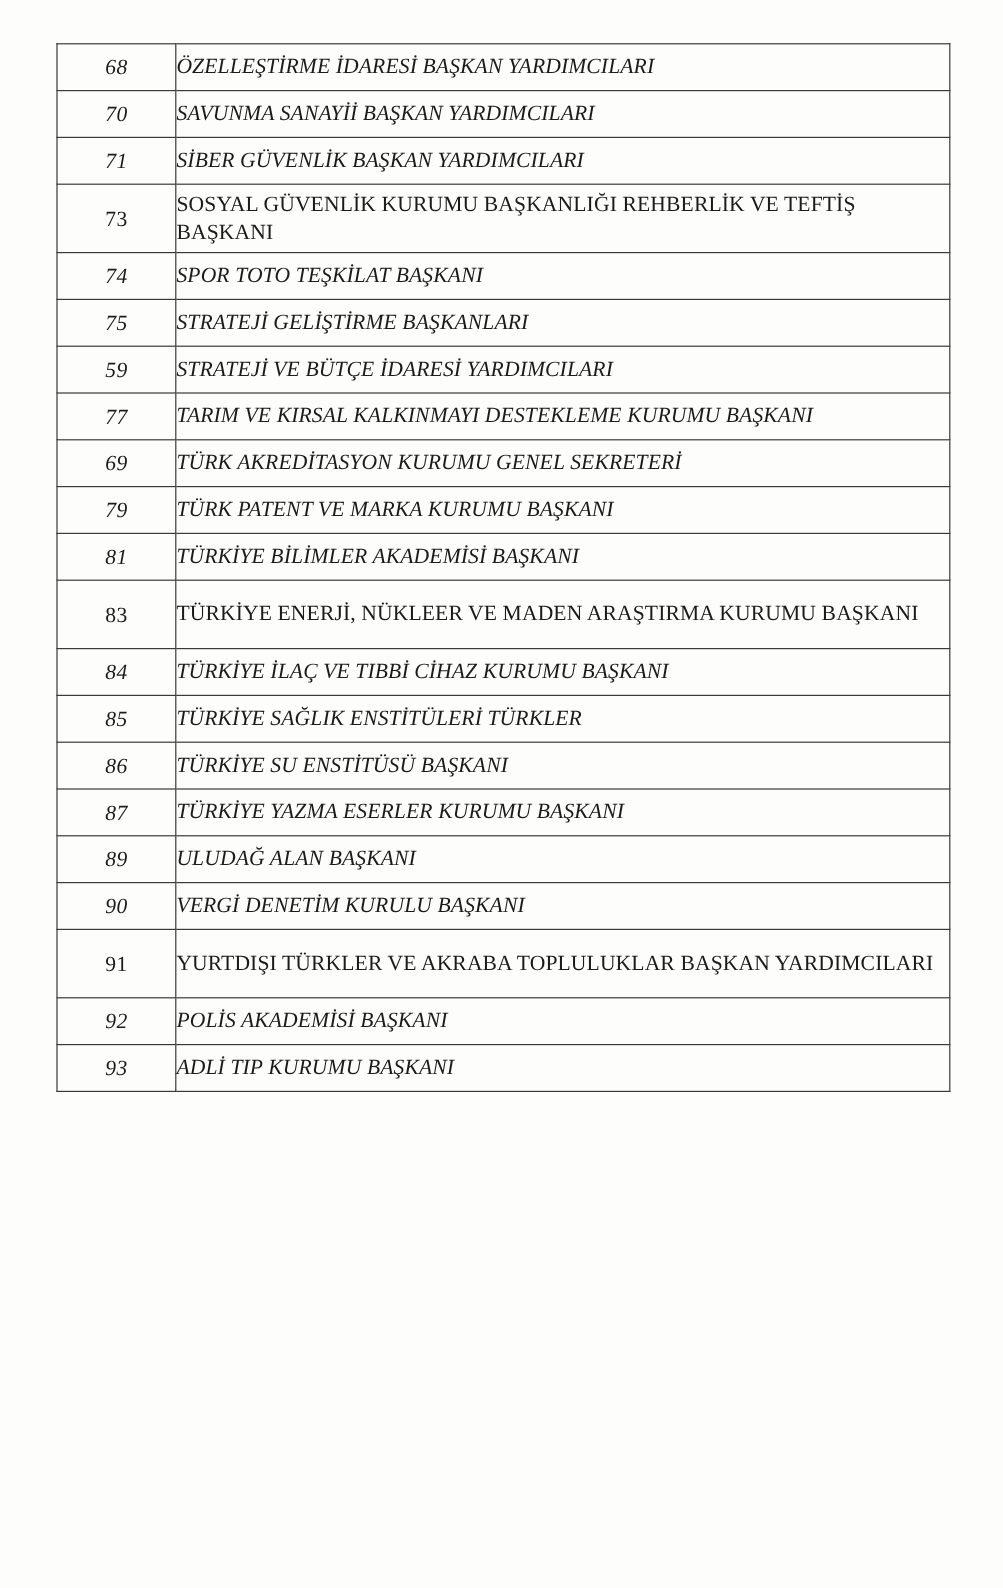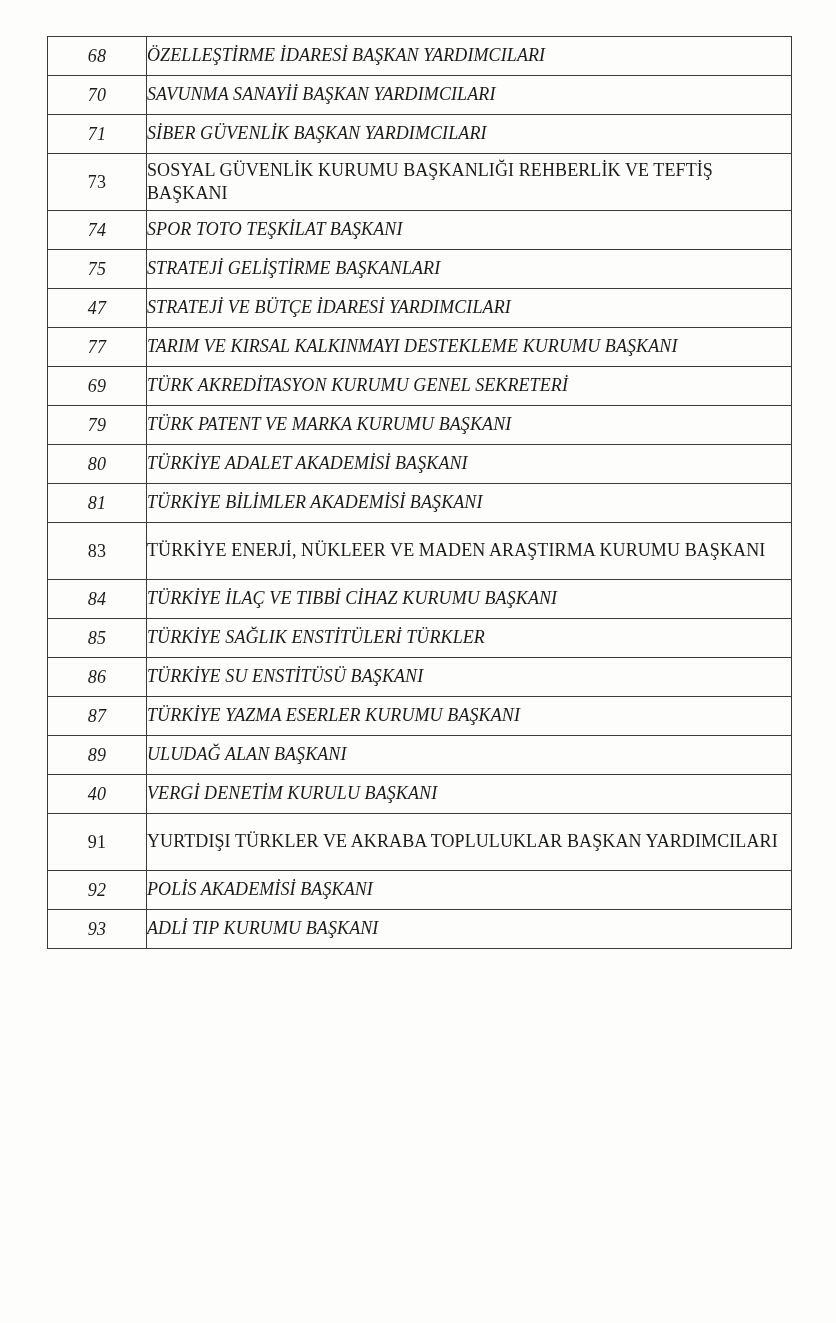"47" span.cell-inner { text: 47 -> 59 }
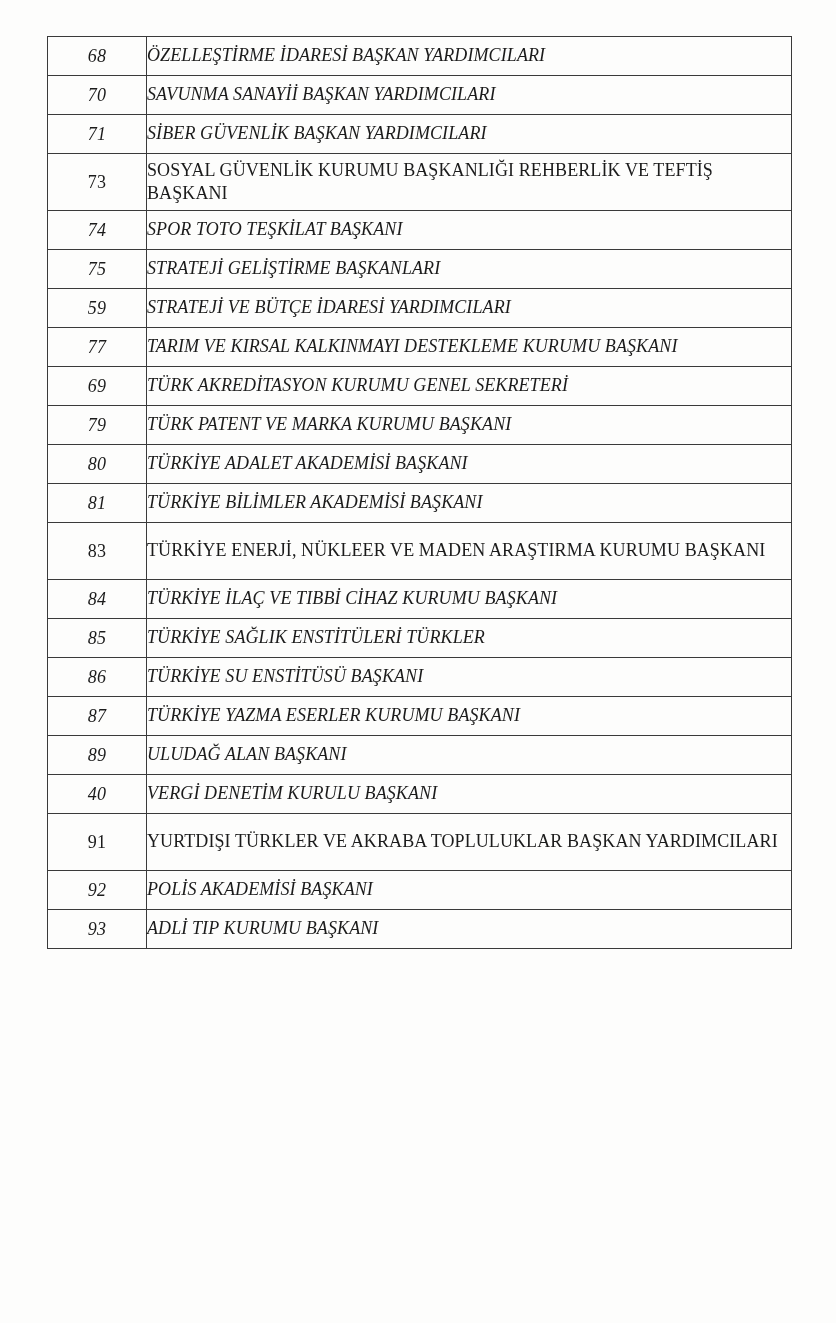"80" tr.row-1 { html: <tr> <td> <span>80</span> </td> <td> <span>TÜRKİYE ADALET AKADEMİSİ BAŞKANI</span> </td> </tr> -> none }
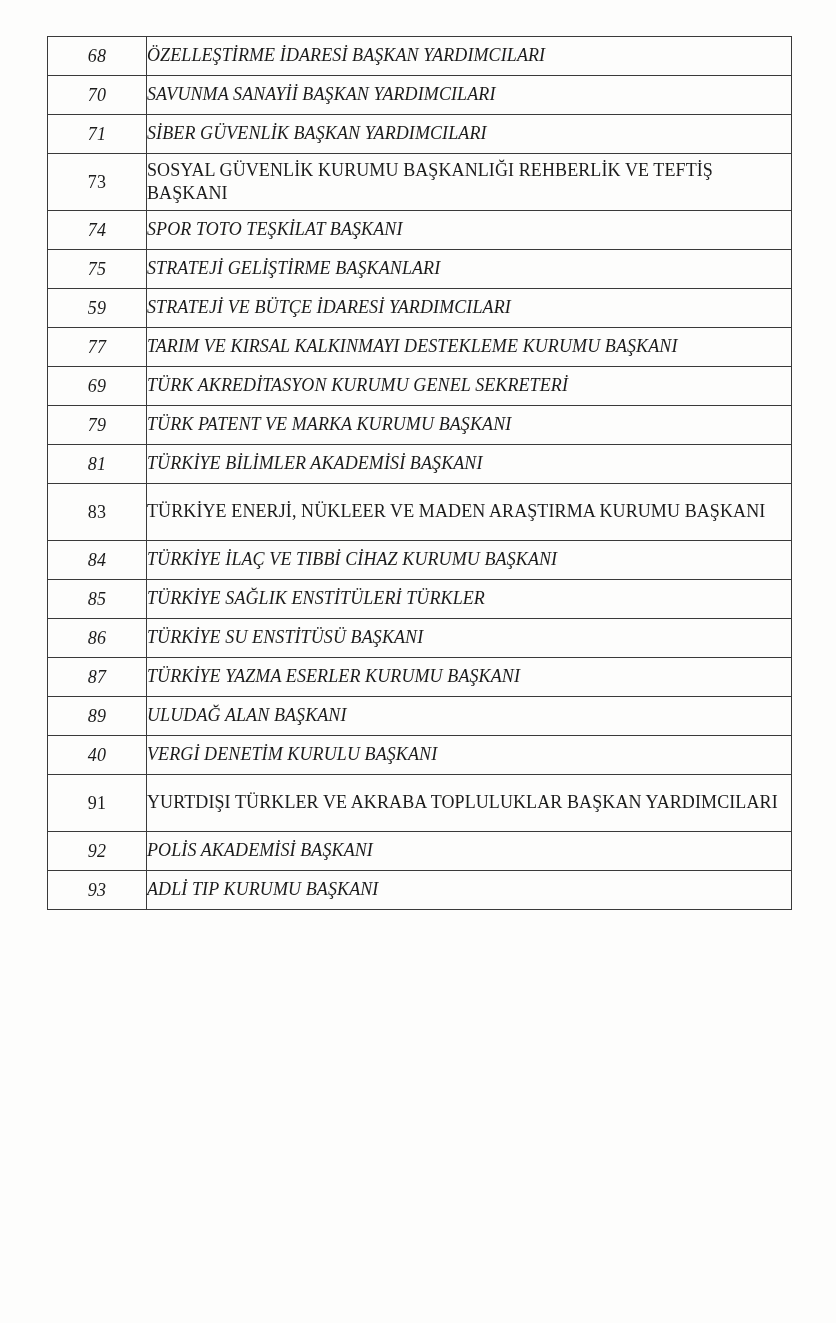"40" span.cell-inner { text: 40 -> 90 }
